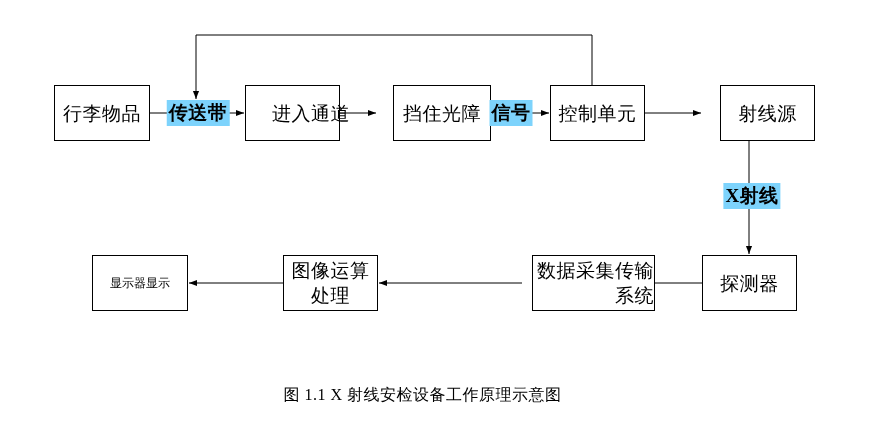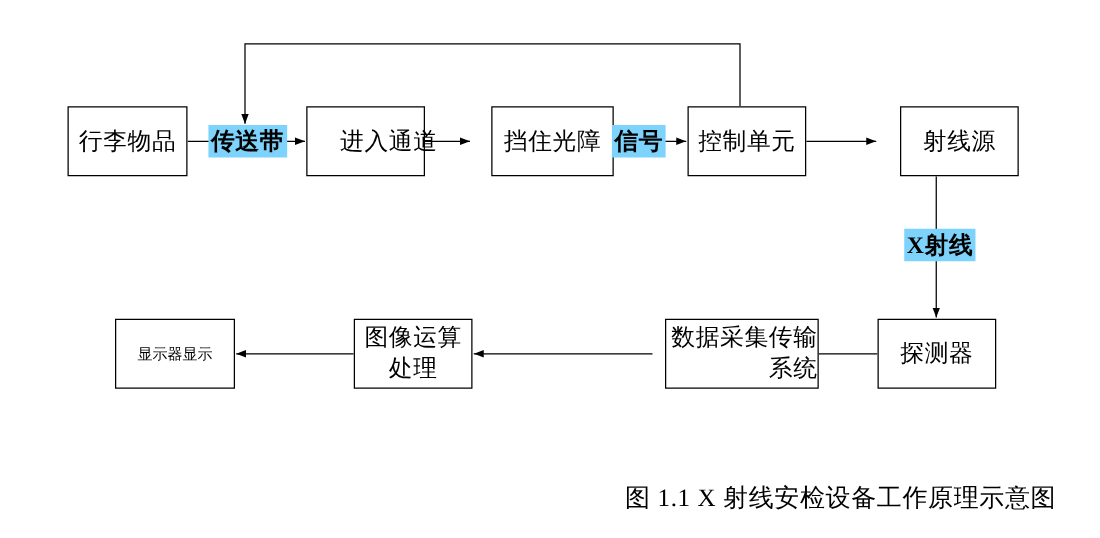"图 1.1 X 射线安检设备工作原理示意图" .caption { font-size: 20px -> 16px; text-align: right -> center }
